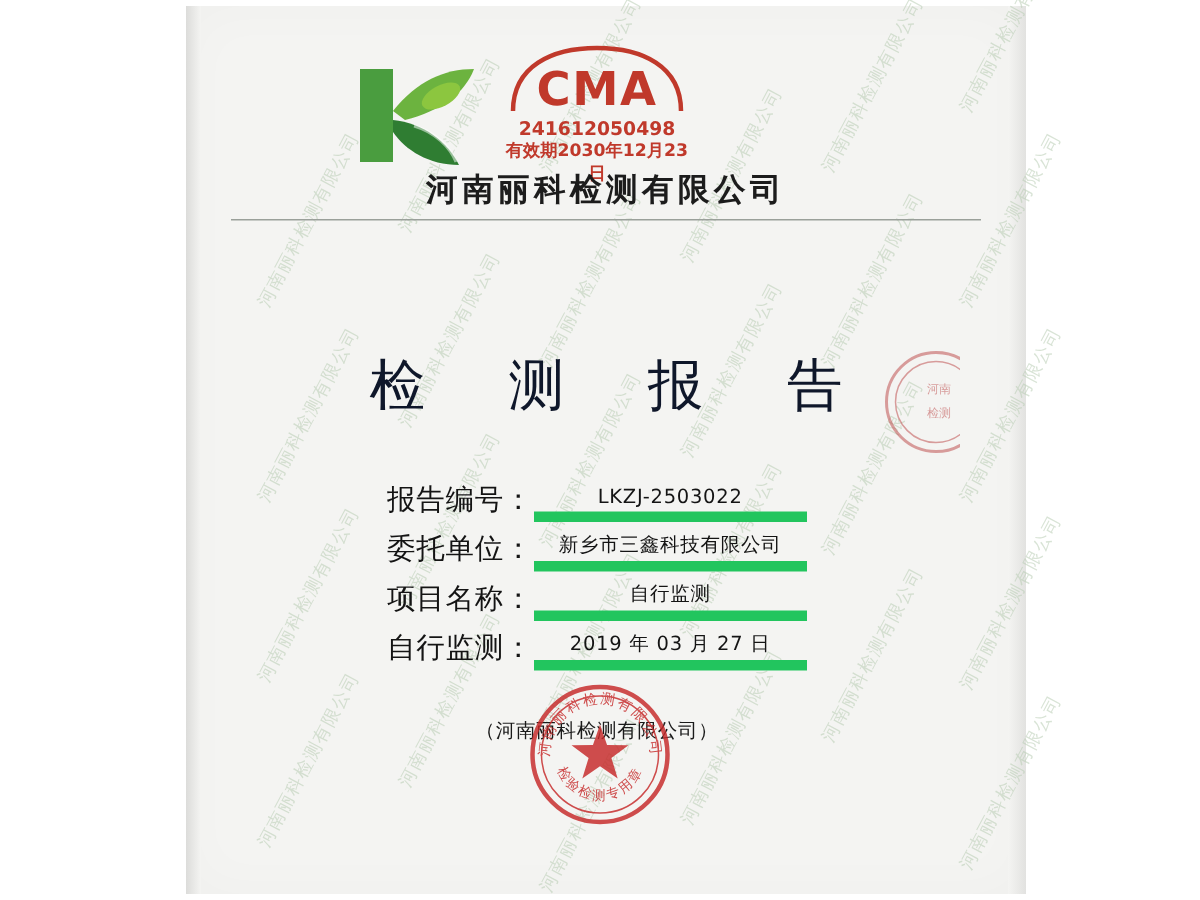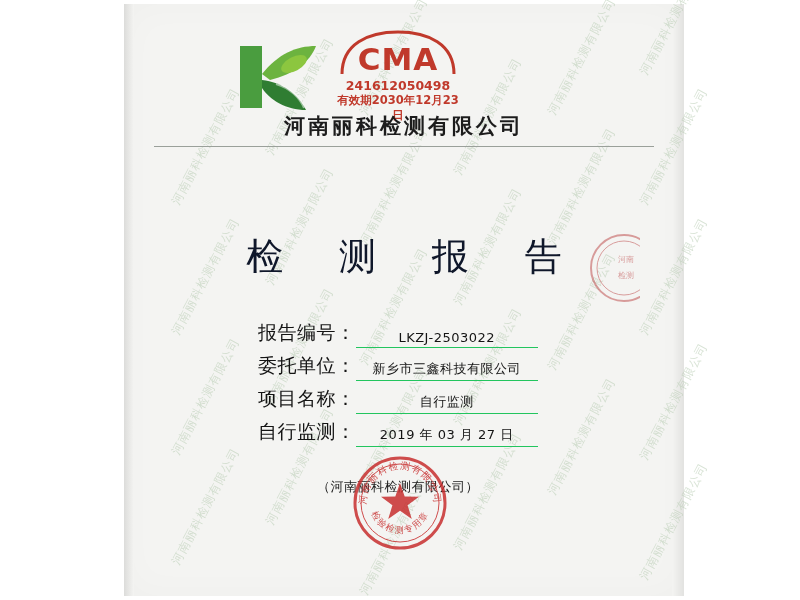"LKZJ-2503022" .field-value { border-bottom: 1px solid #22c55e -> 7px solid #22c55e }
